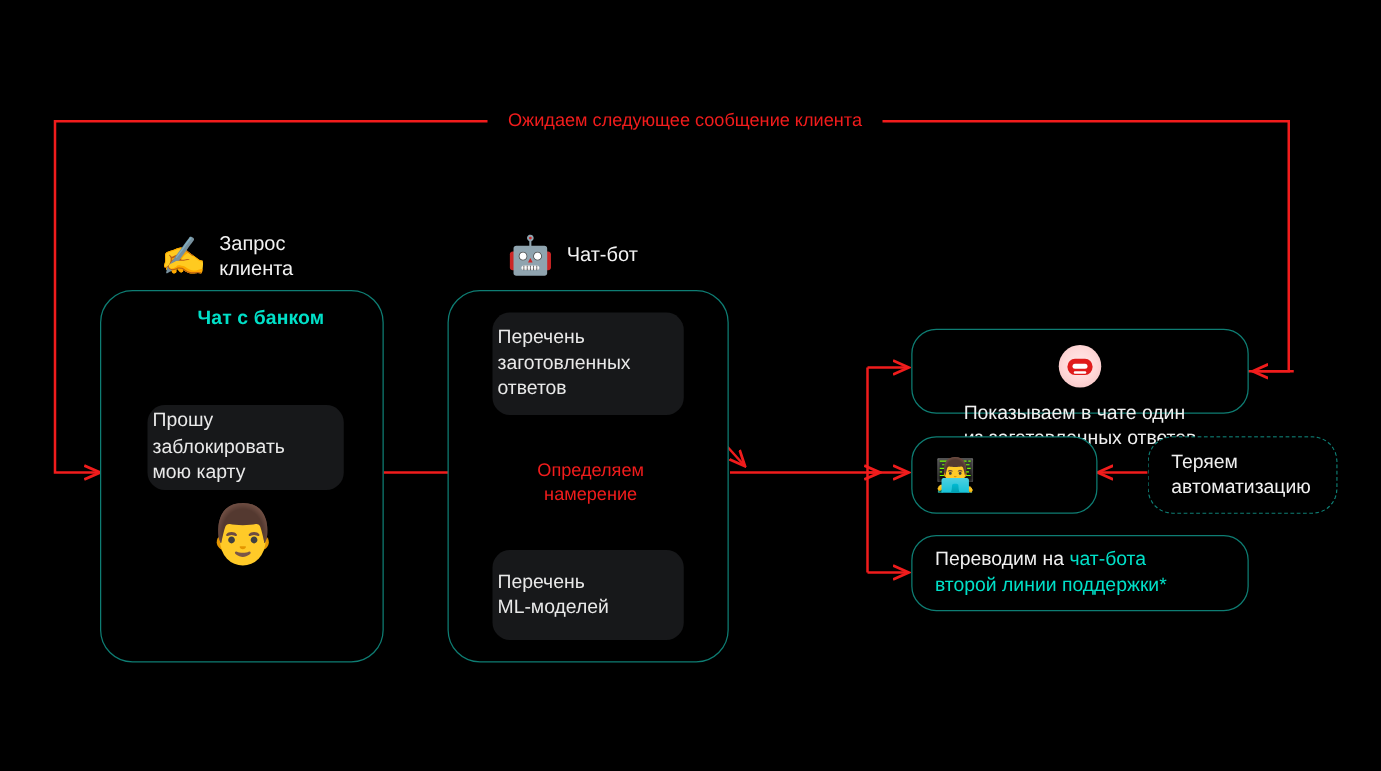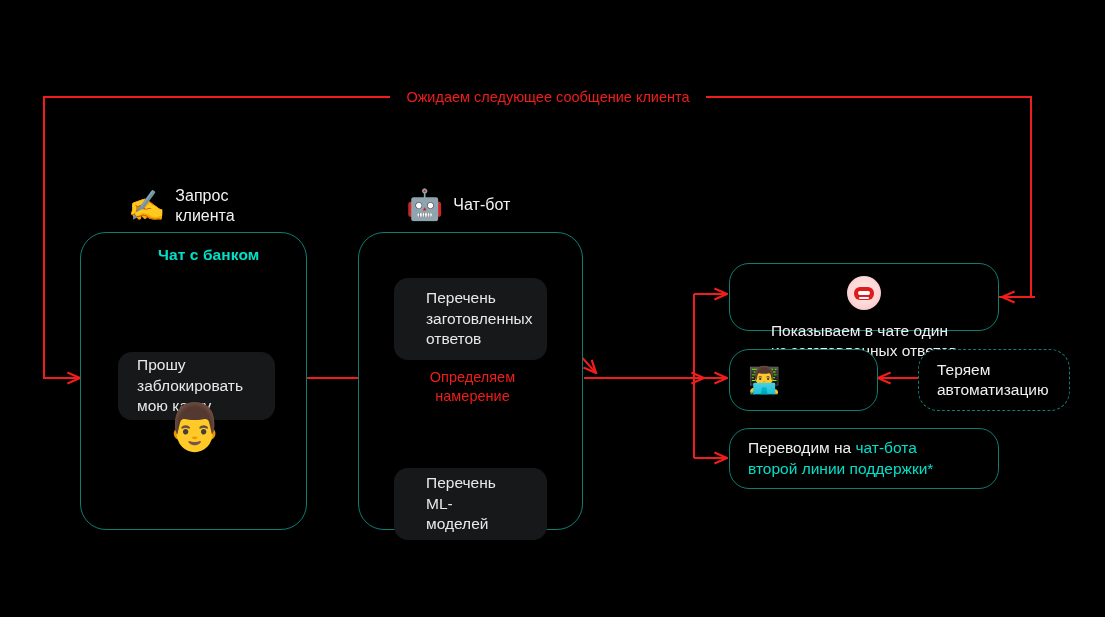"Перечень" .card { margin-top: 28px -> none; padding: 14px 32px -> 14px 4px }
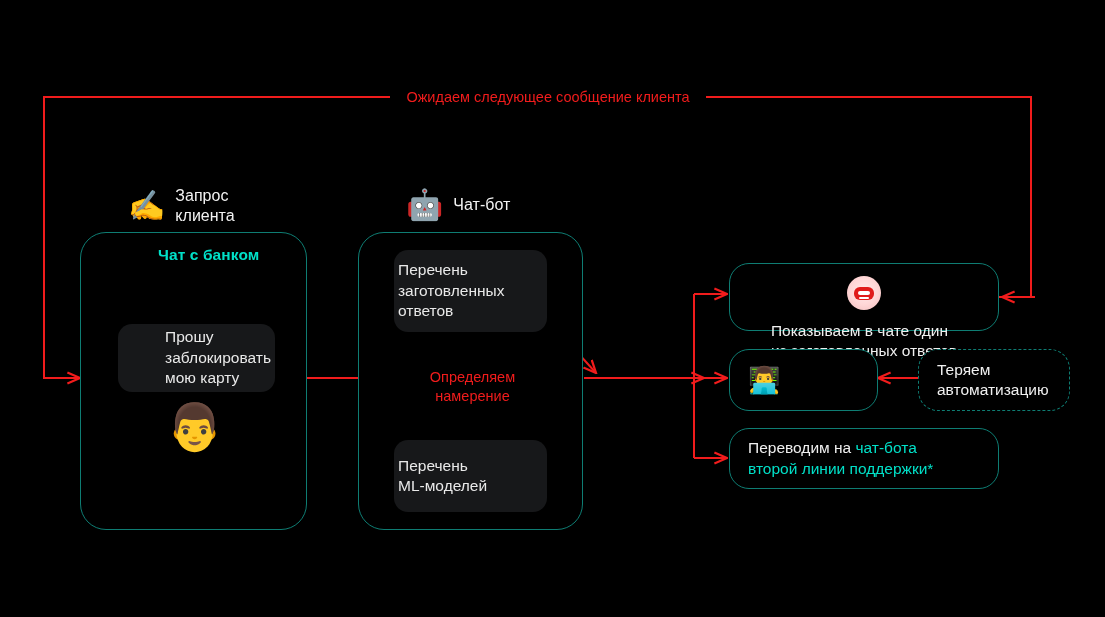"Прошу" div.card { justify-content: flex-end -> none }
